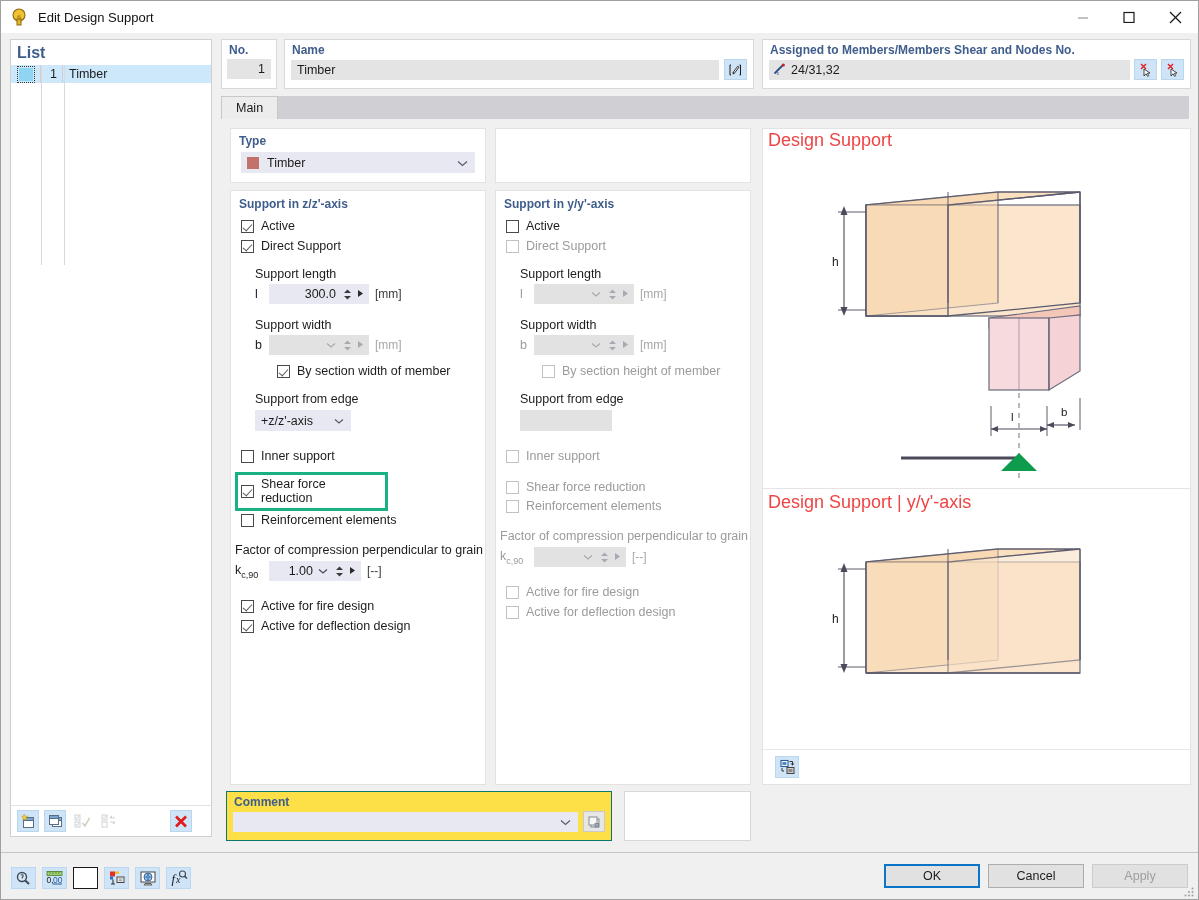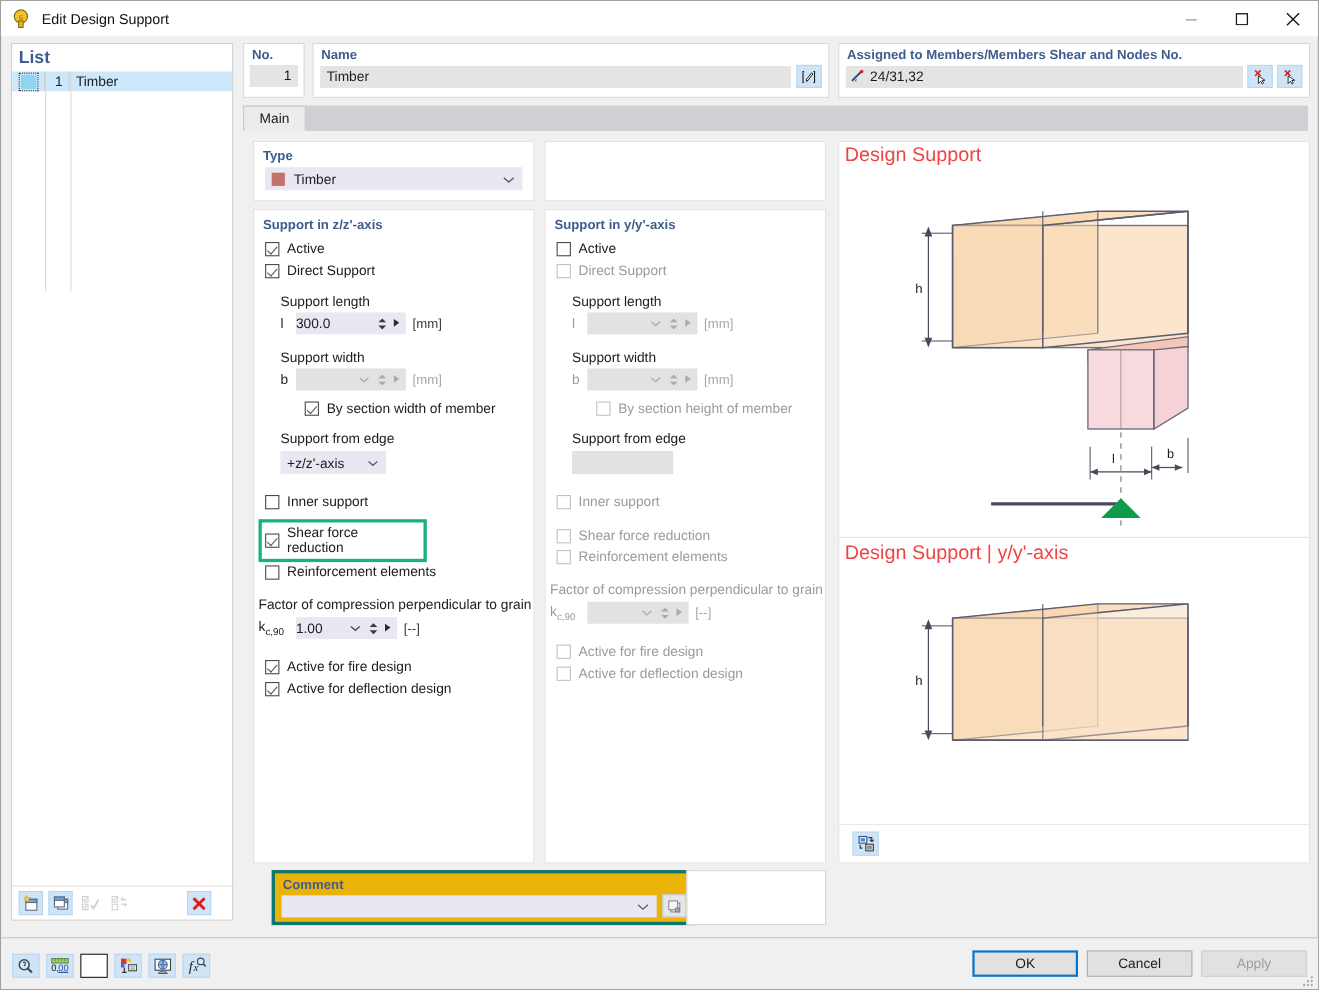"300.0" .spin .val { text-align: none -> right }
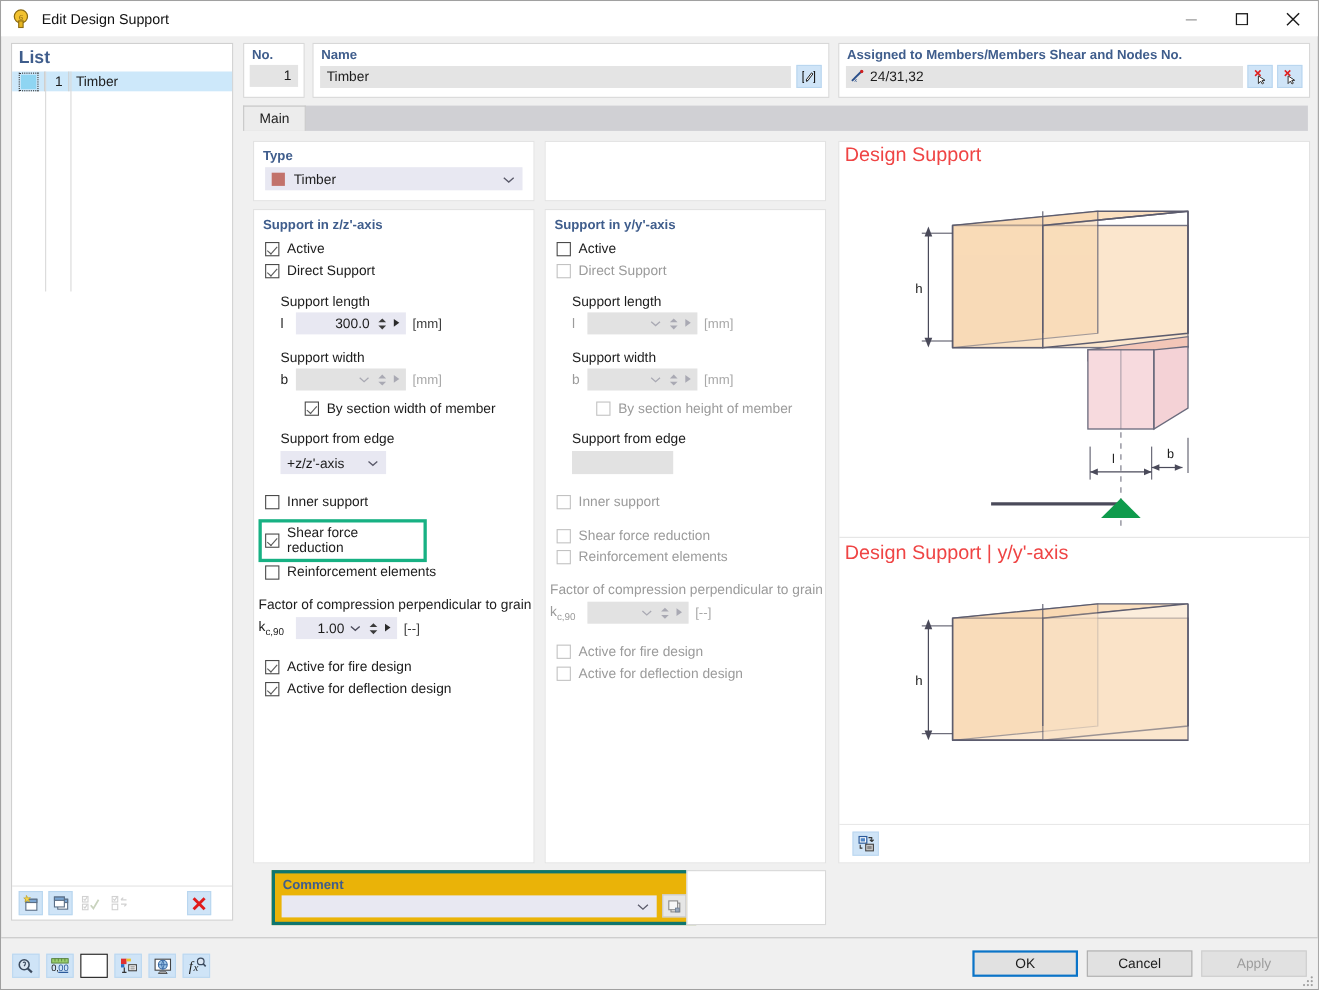"Comment" .comment-box { background: #eab308 -> #fde047; border: 3px solid #0f766e -> 1px solid #0f766e; left: 246px -> 225px }
